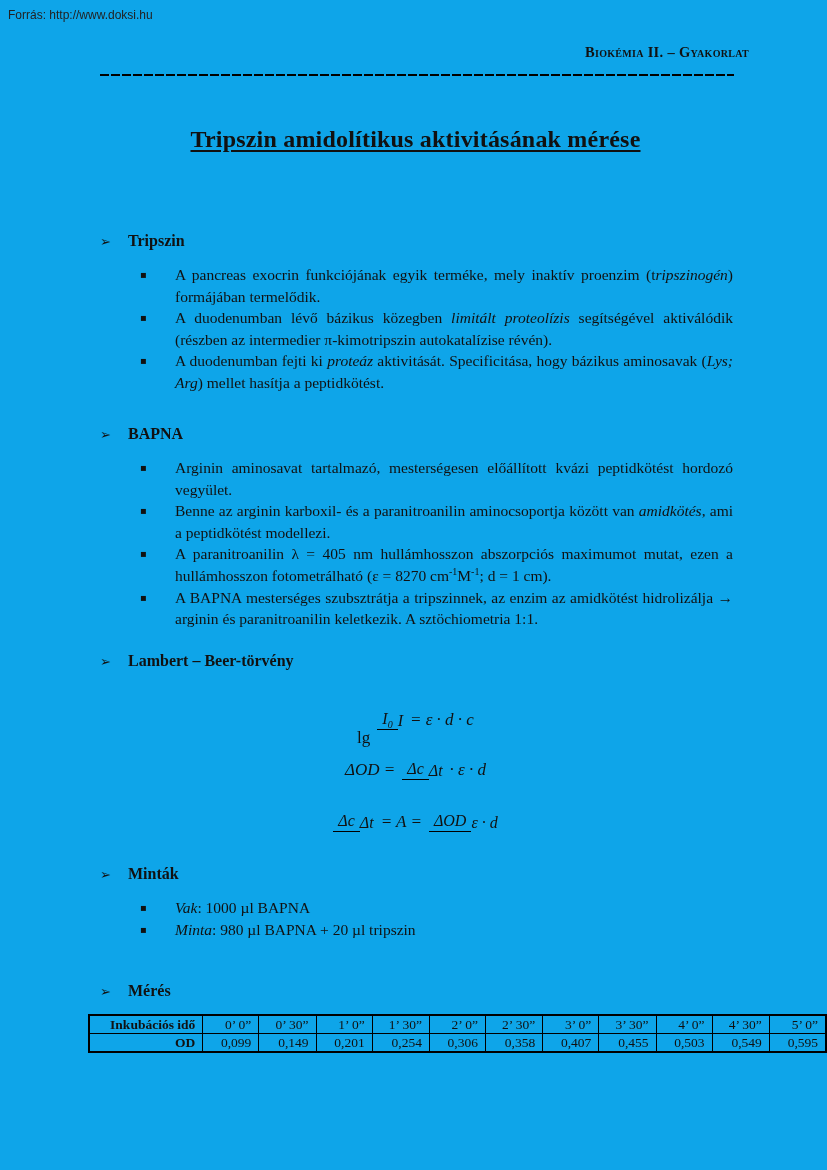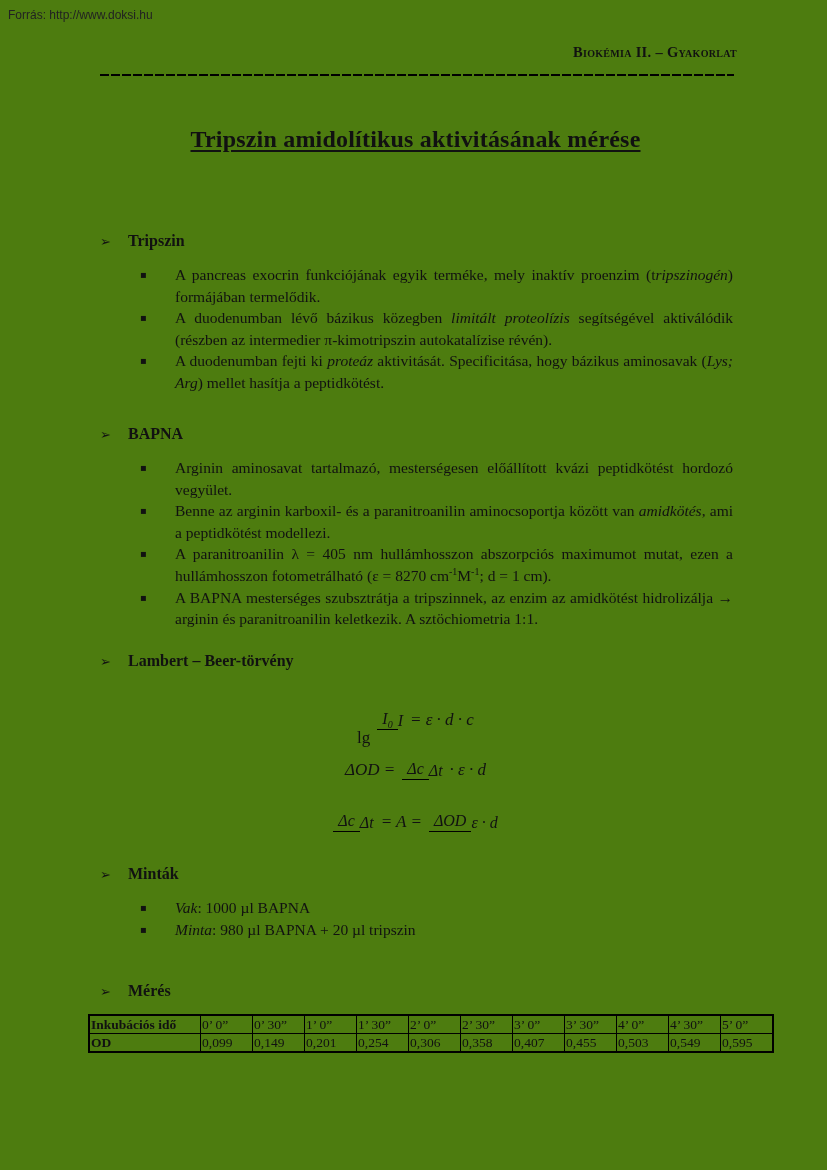"Forrás: http://www.doksi.hu" .page { background: #4d7c0f -> #0ea5e9 }
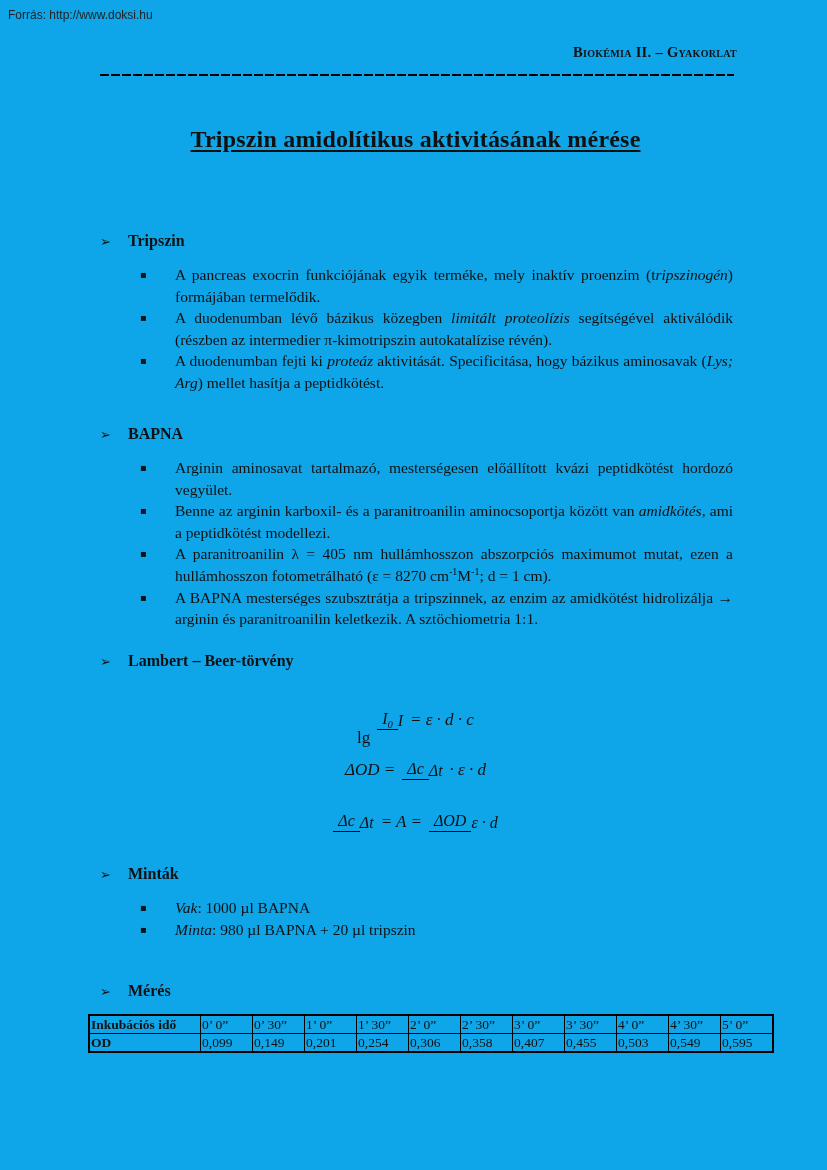"Biokémia II. – Gyakorlat" .header-right { left: 104px -> 116px }
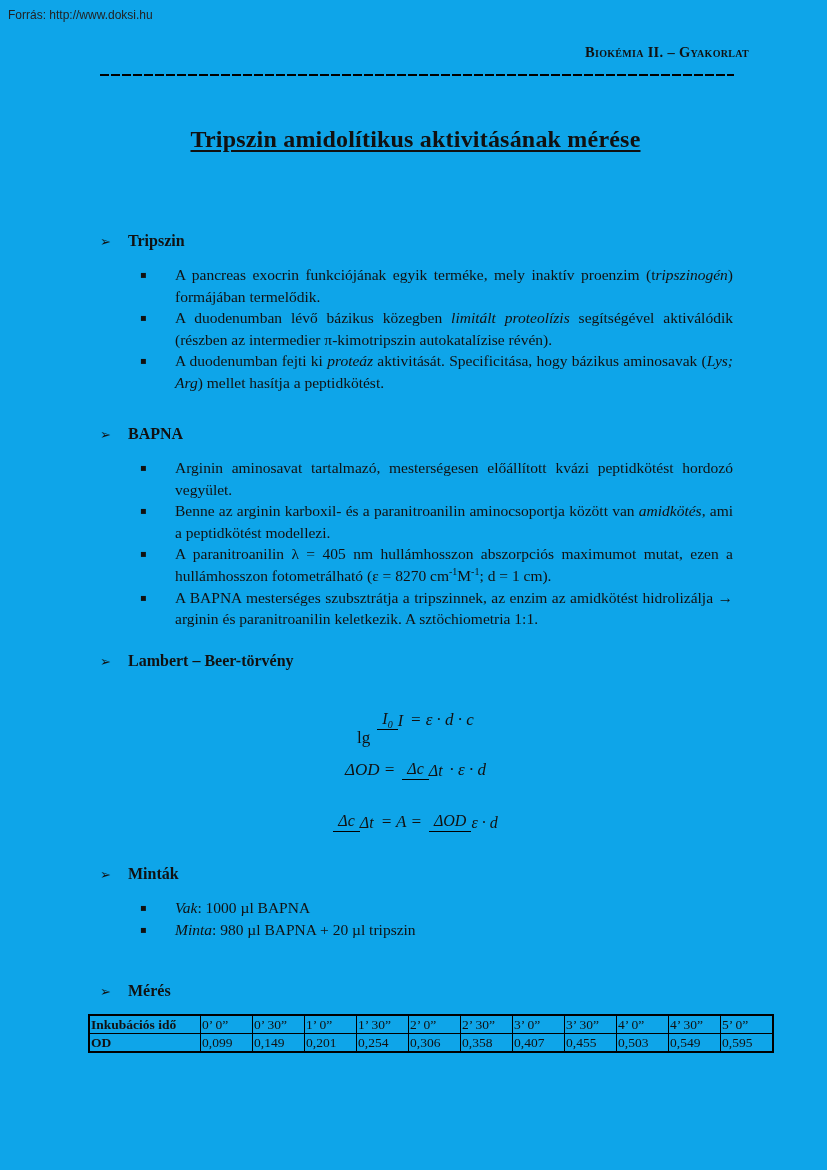"Inkubációs idő" .mtable td { padding: 0 1px -> 0 7px; text-align: left -> right }
